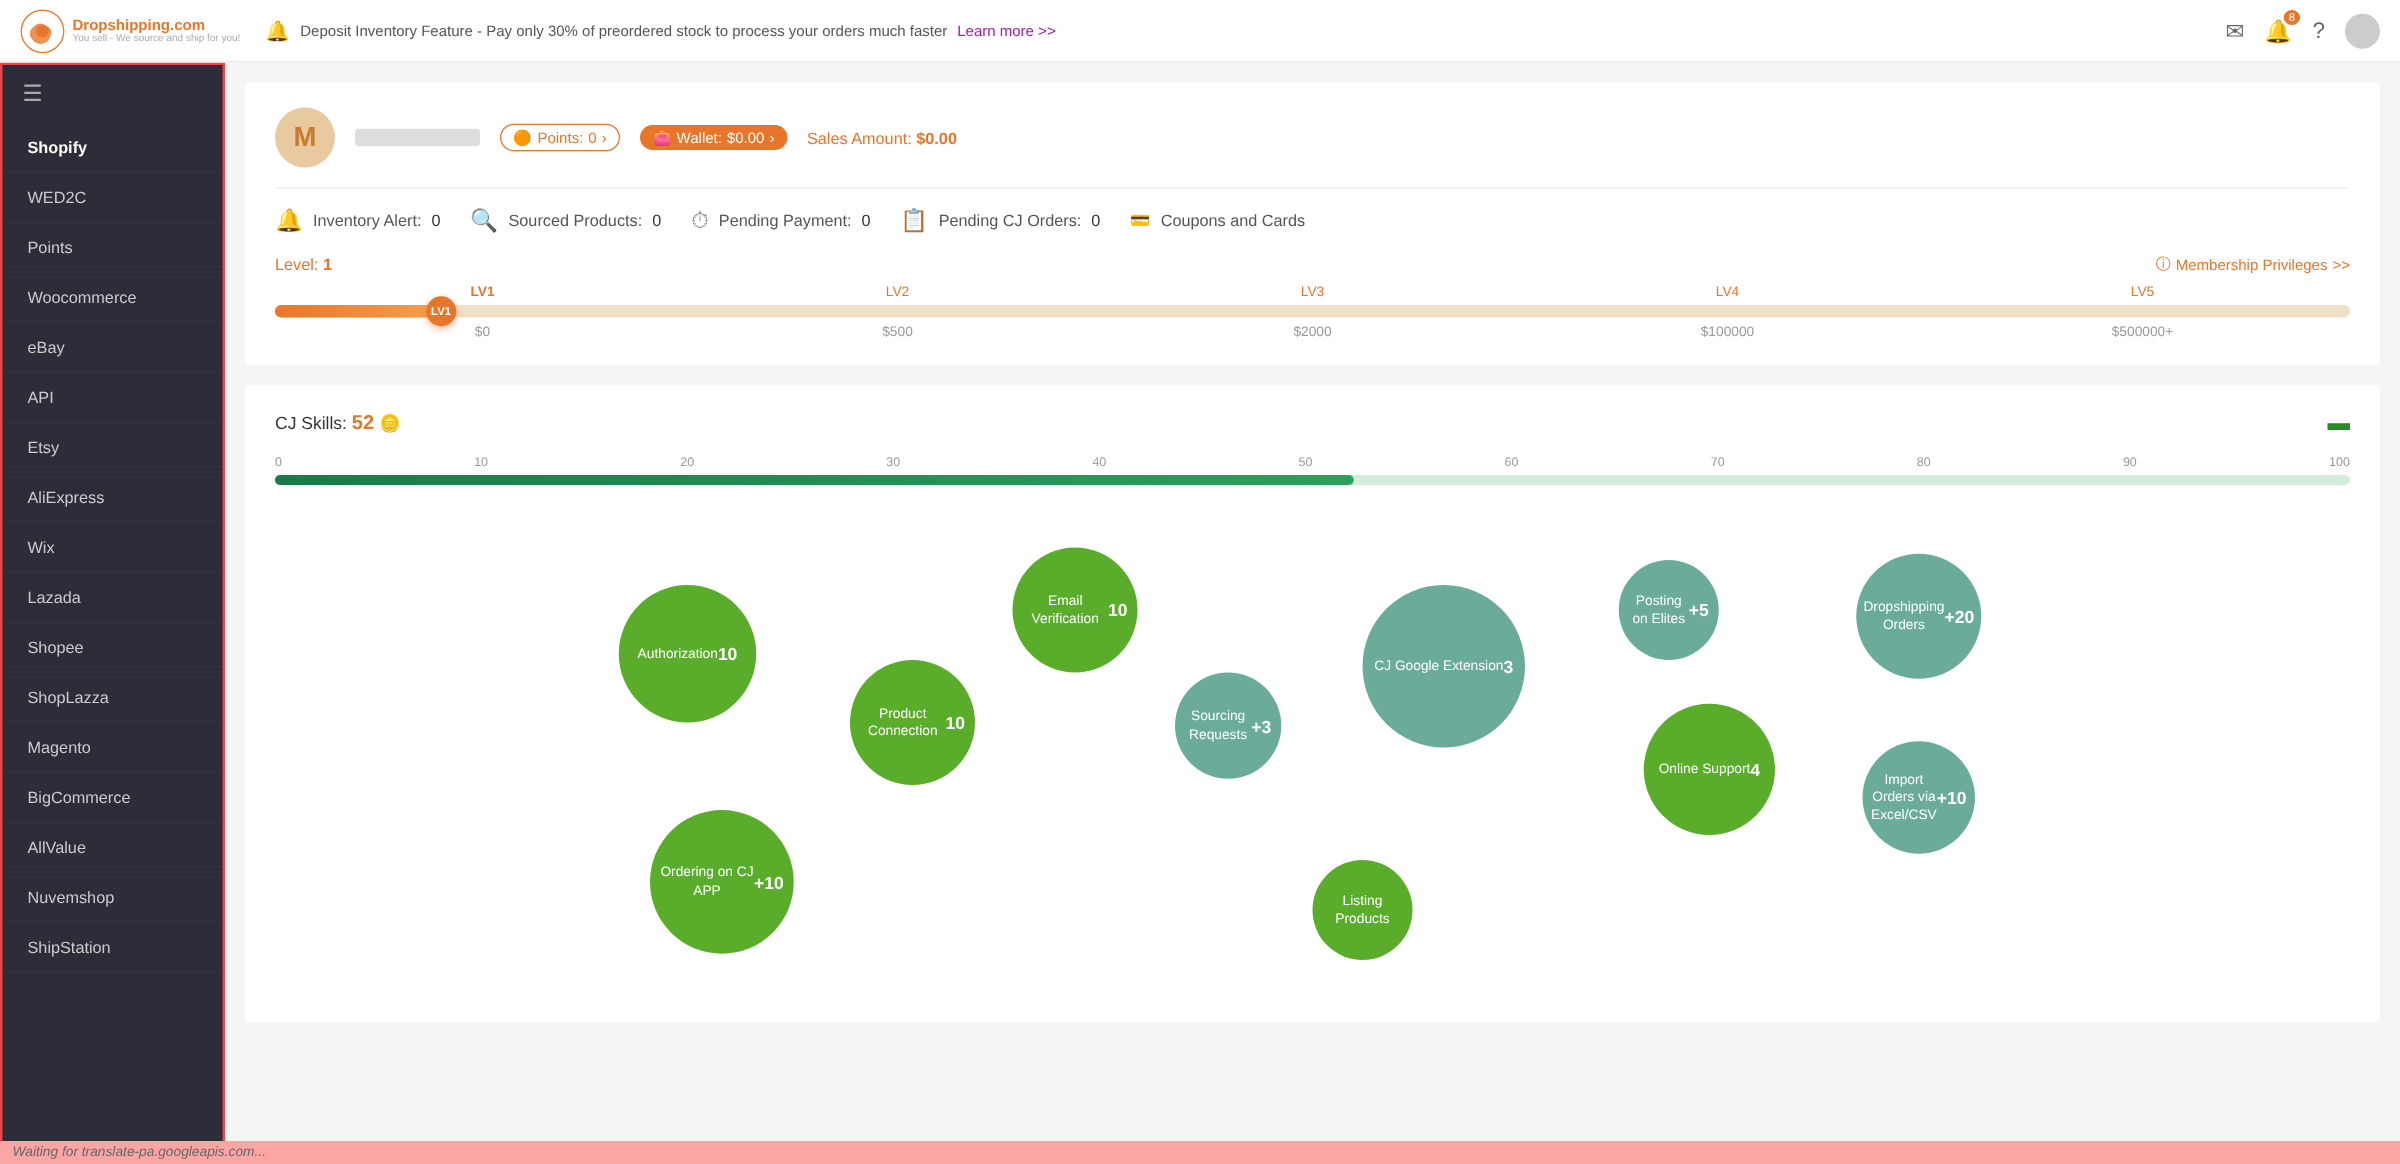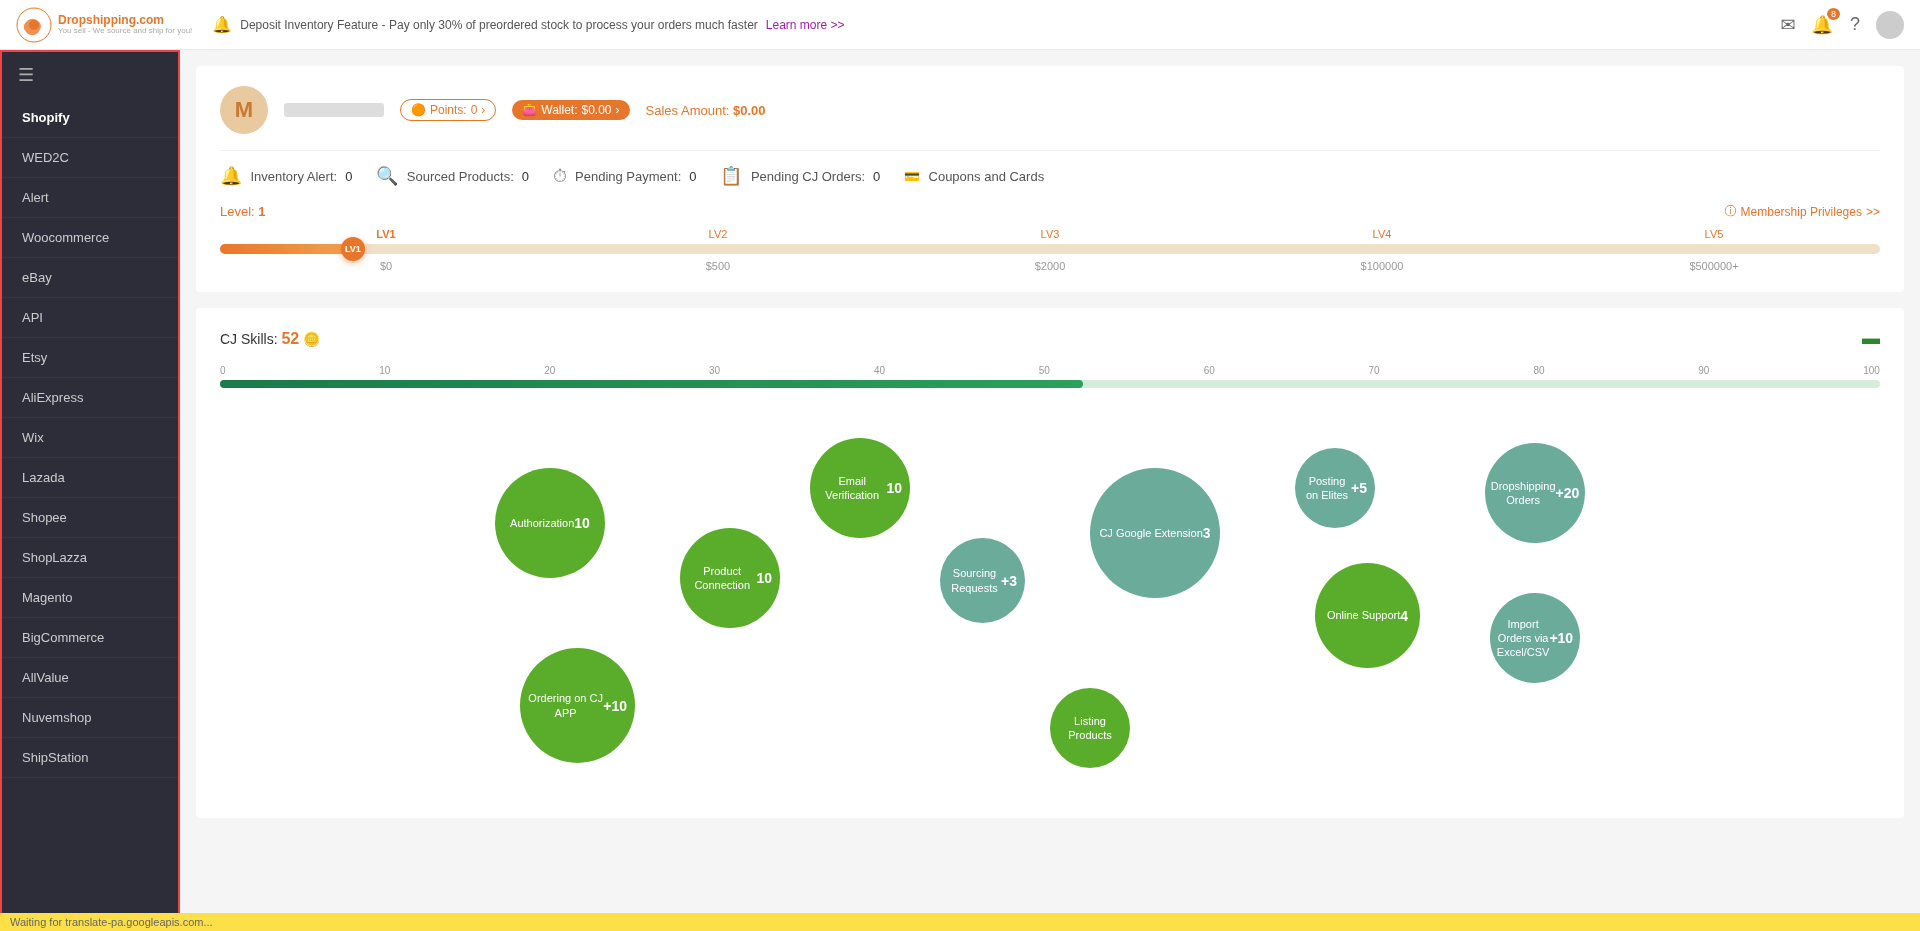"Alert" span { text: Alert -> Points }
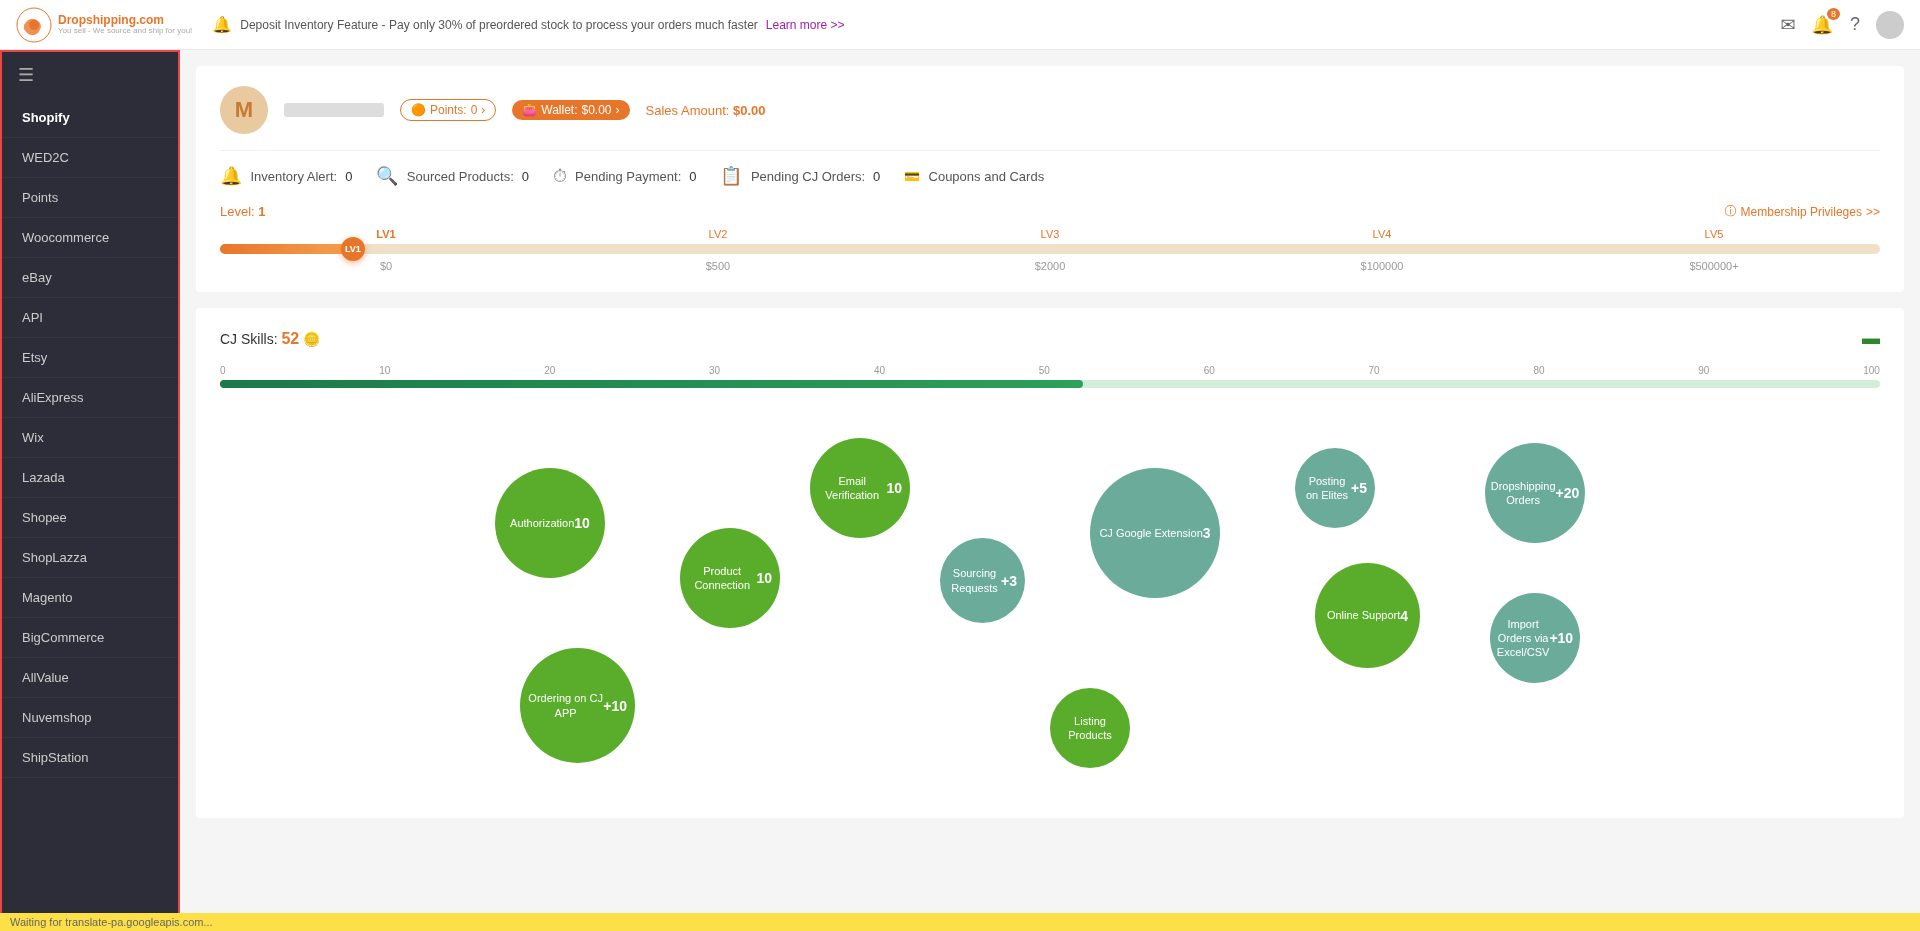"Waiting for" .status-bar { background: #fde047 -> #fca5a5; font-style: none -> italic }
